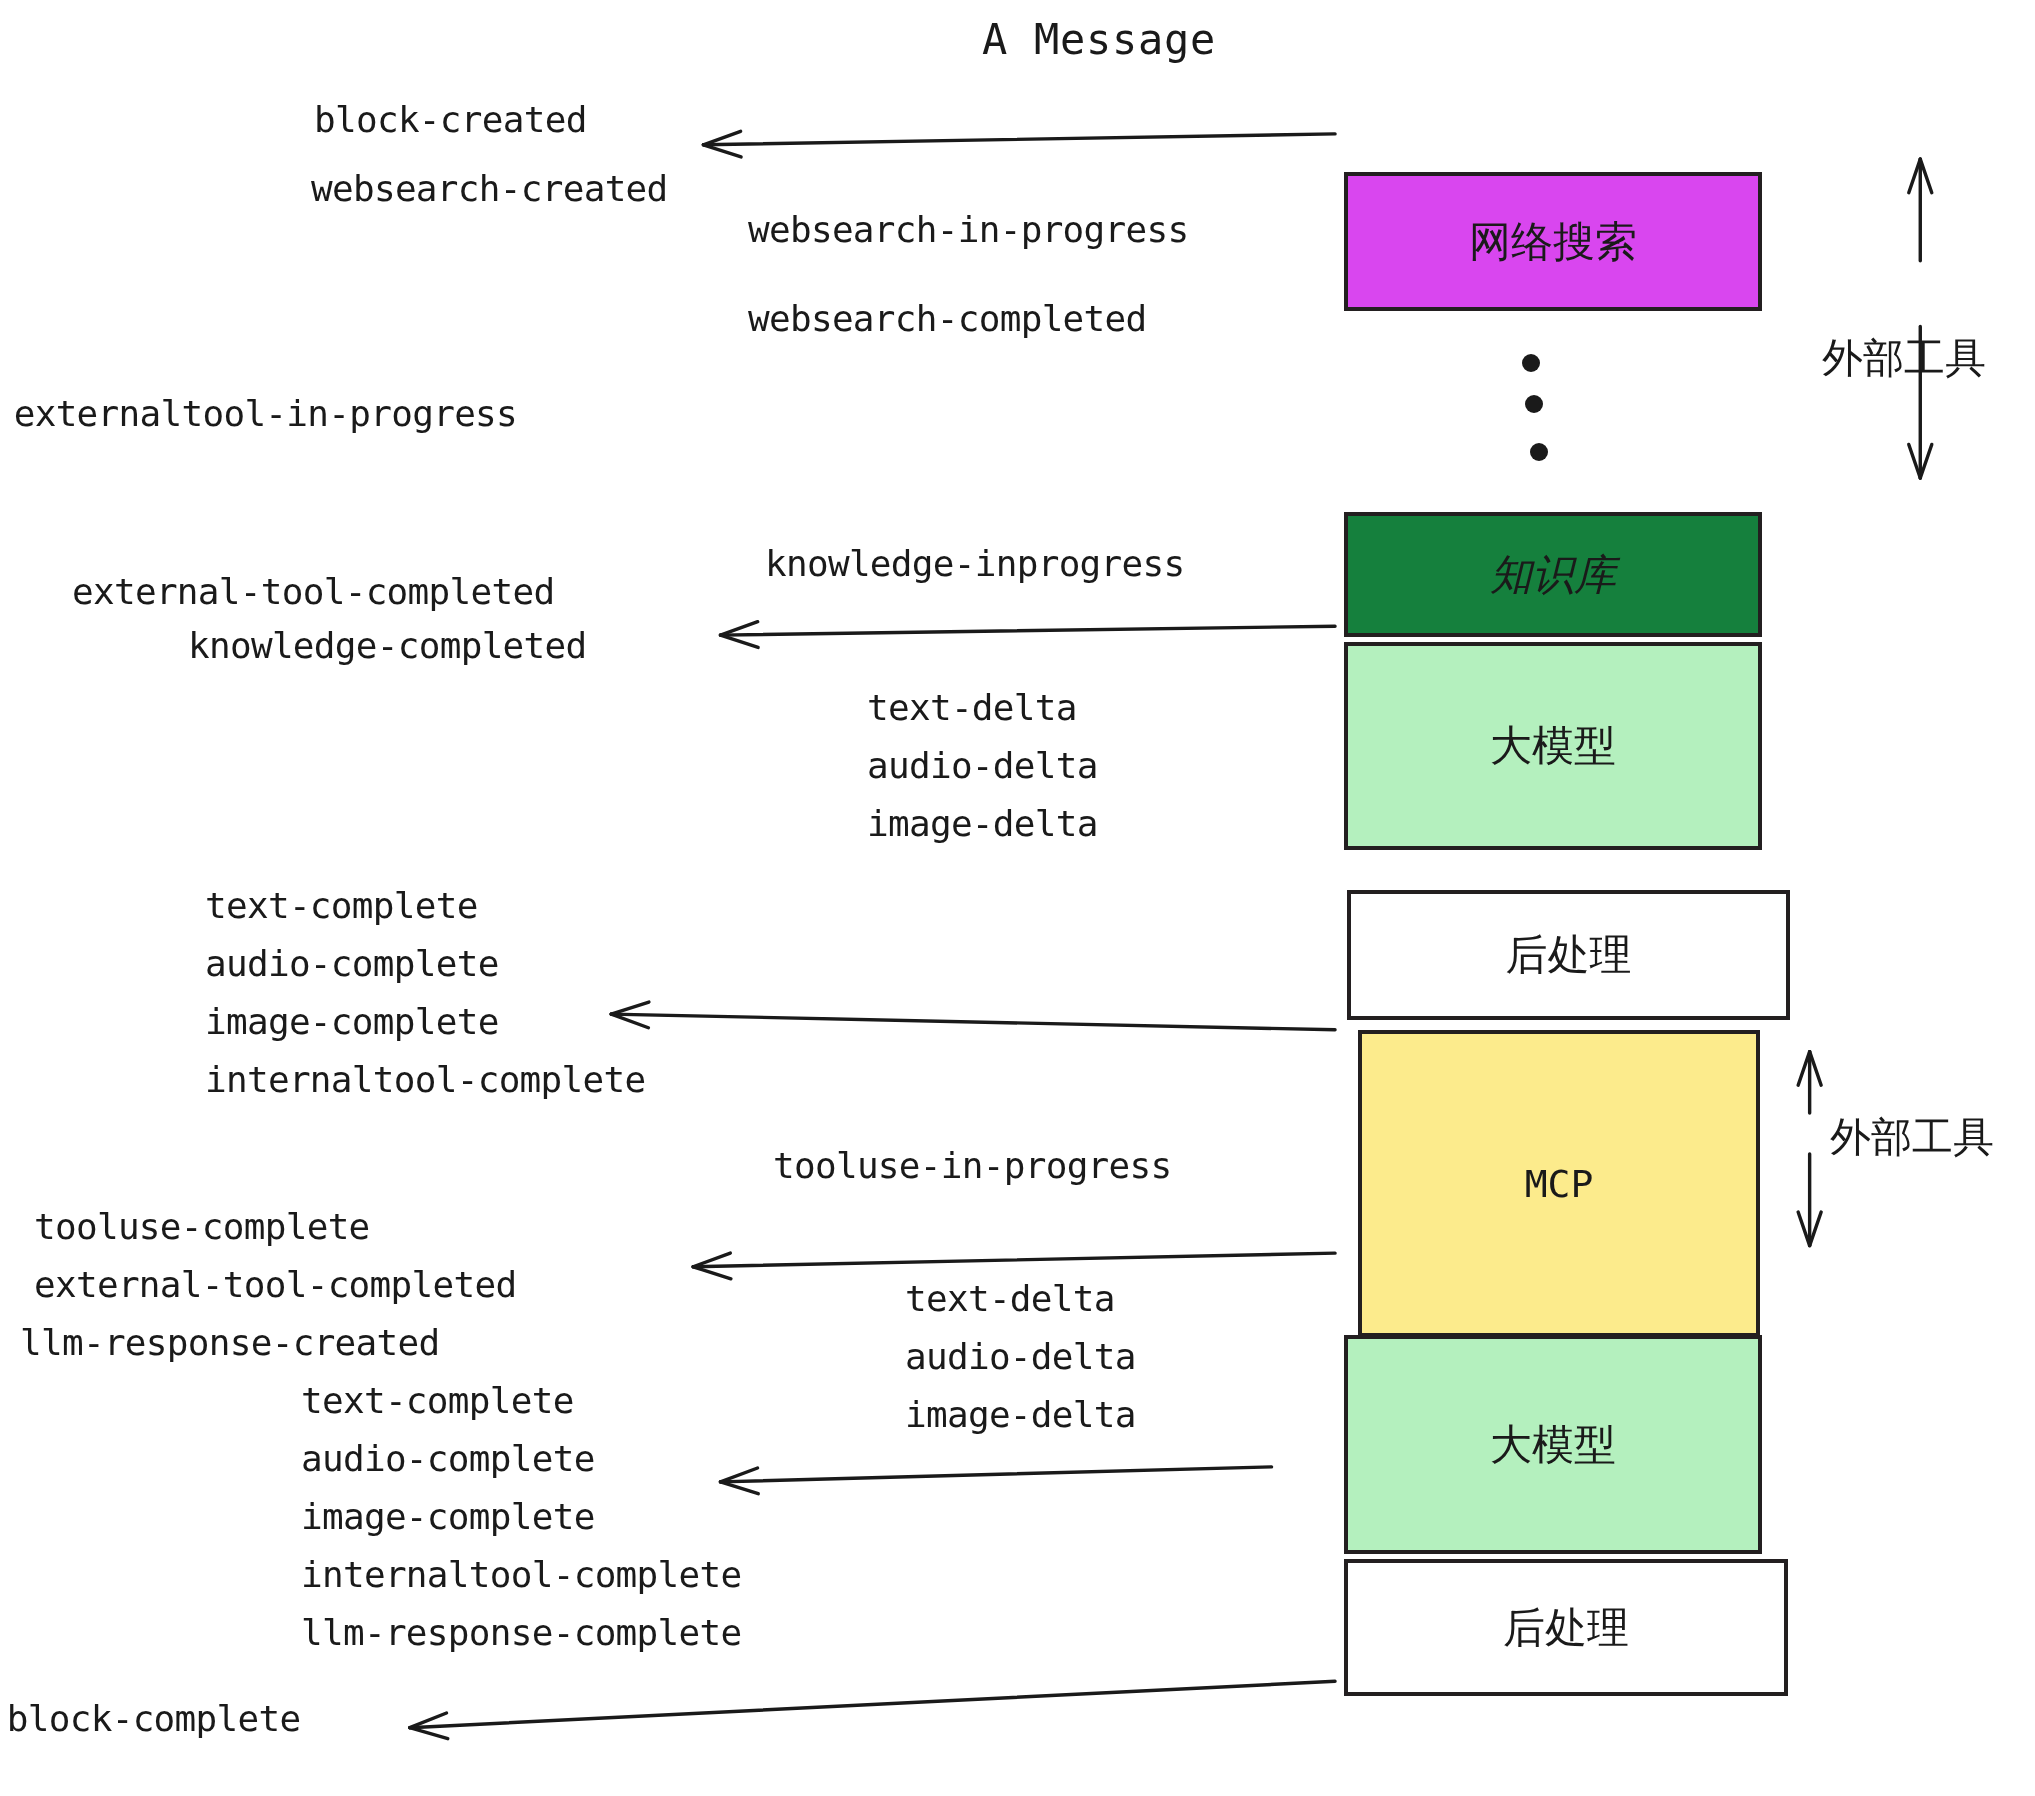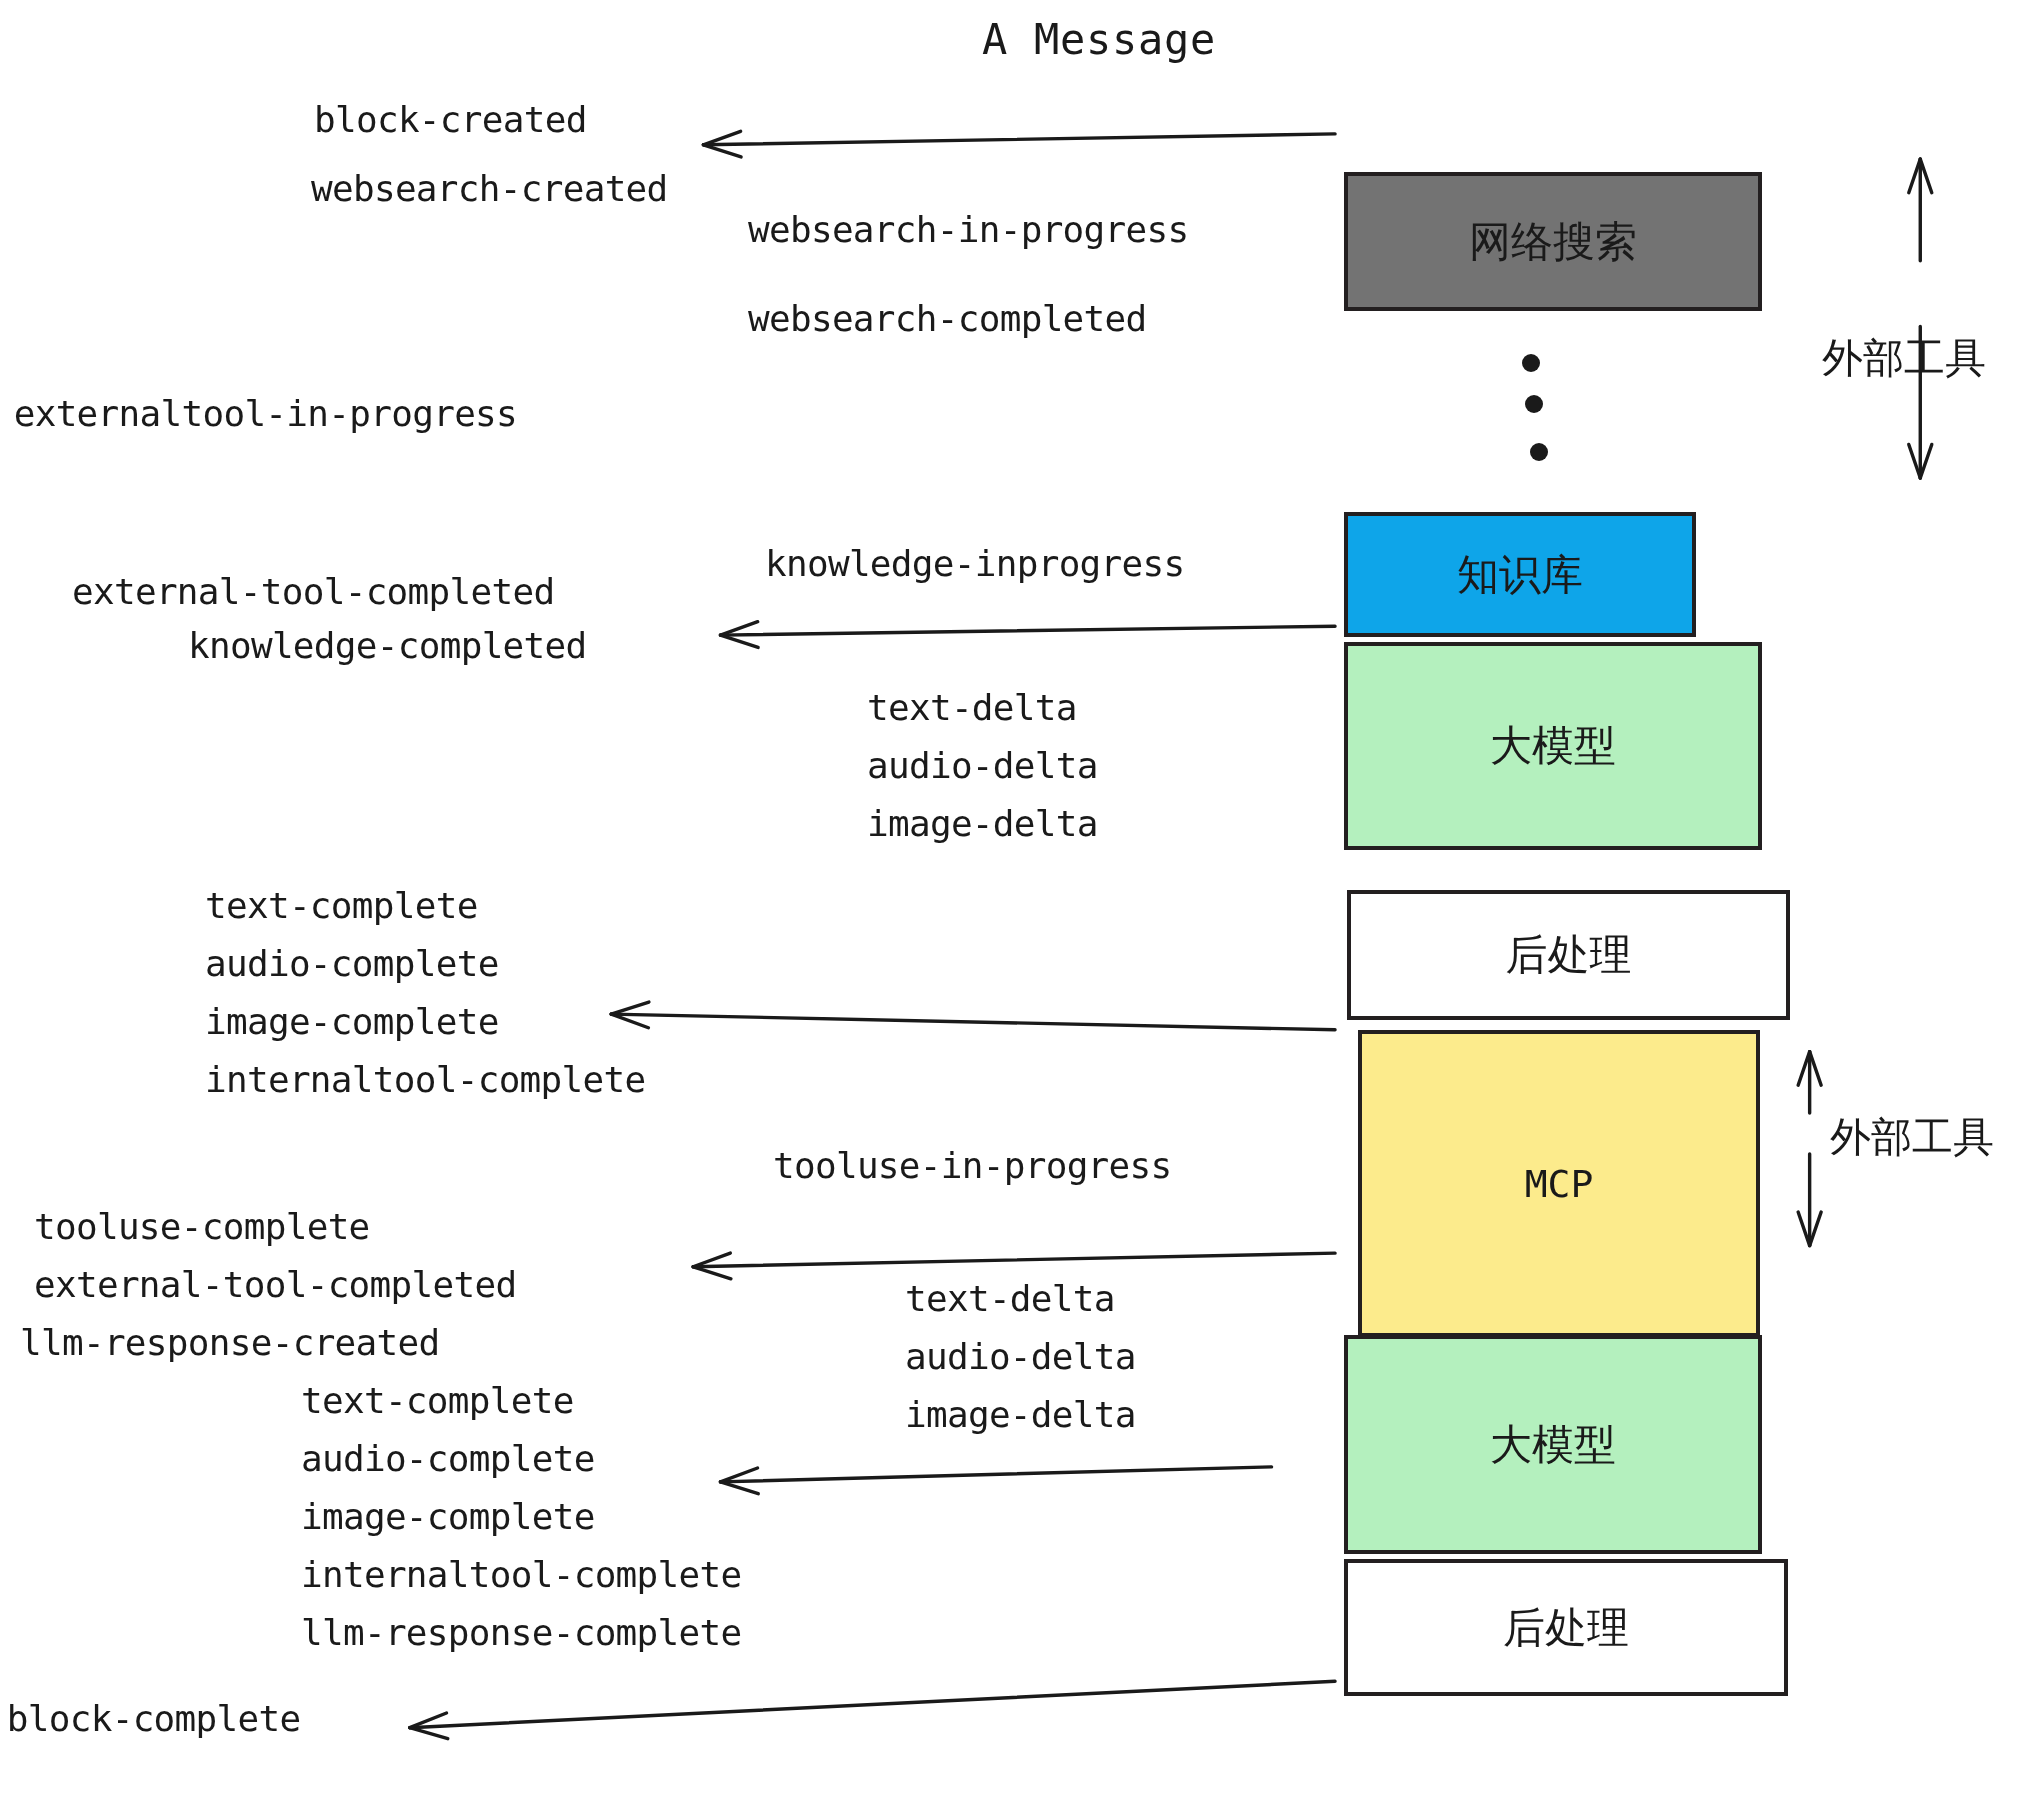"网络搜索" div.box { background: #737373 -> #d946ef }
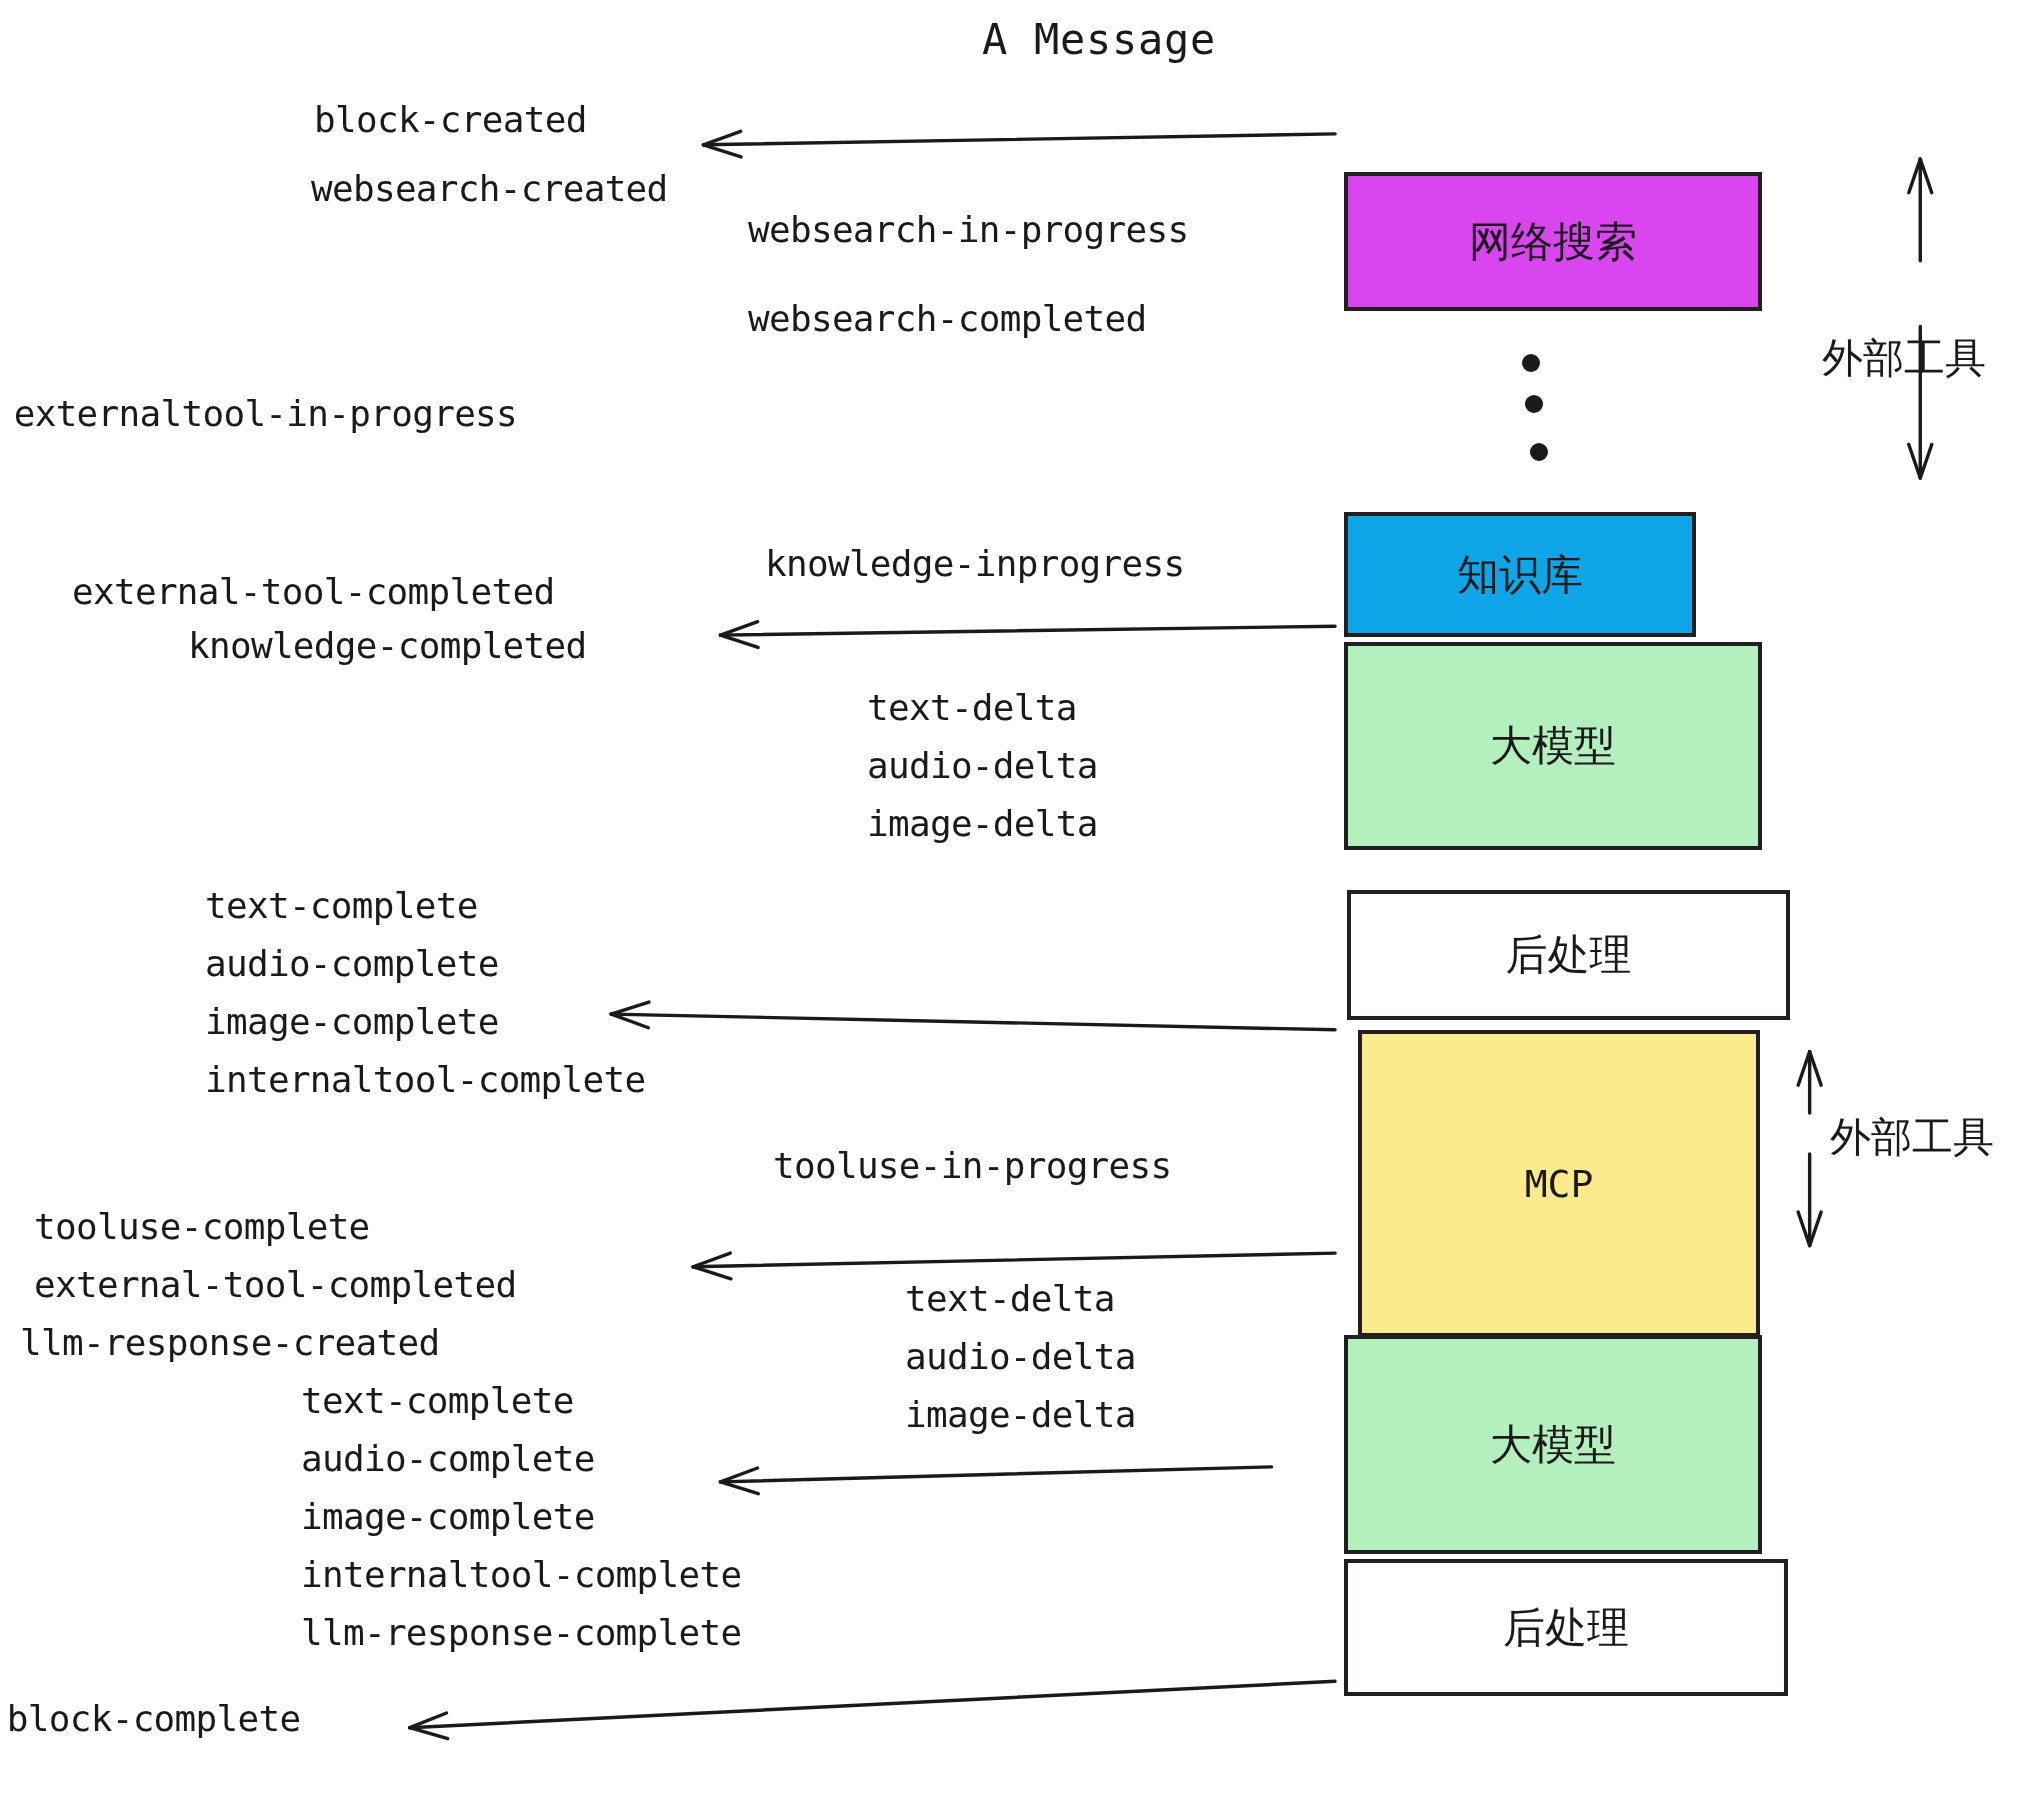"知识库" div.box { background: #0ea5e9 -> #15803d; font-style: none -> italic; width: 352px -> 418px }
